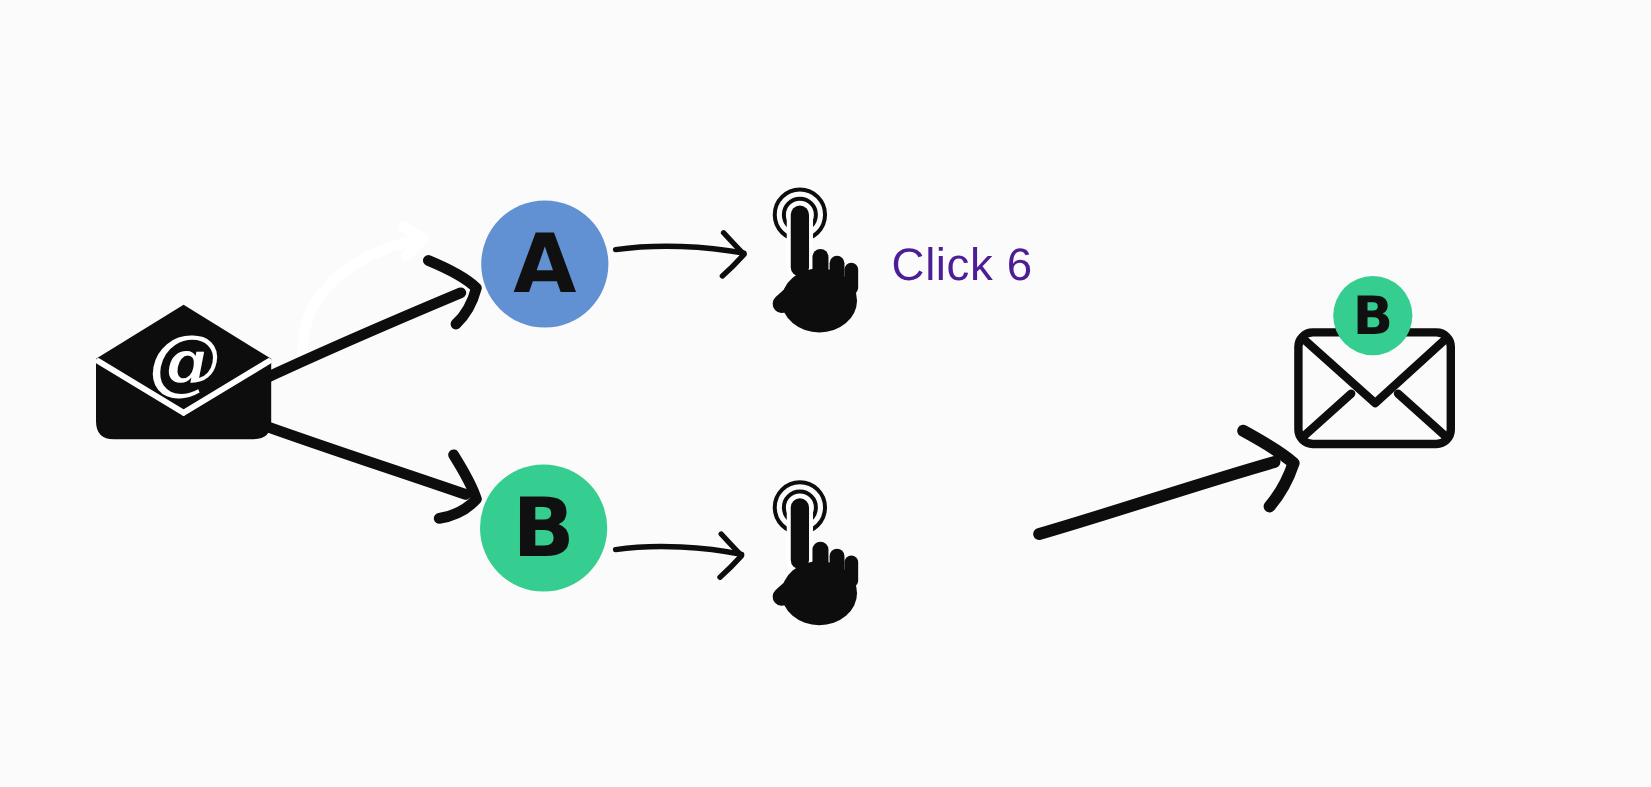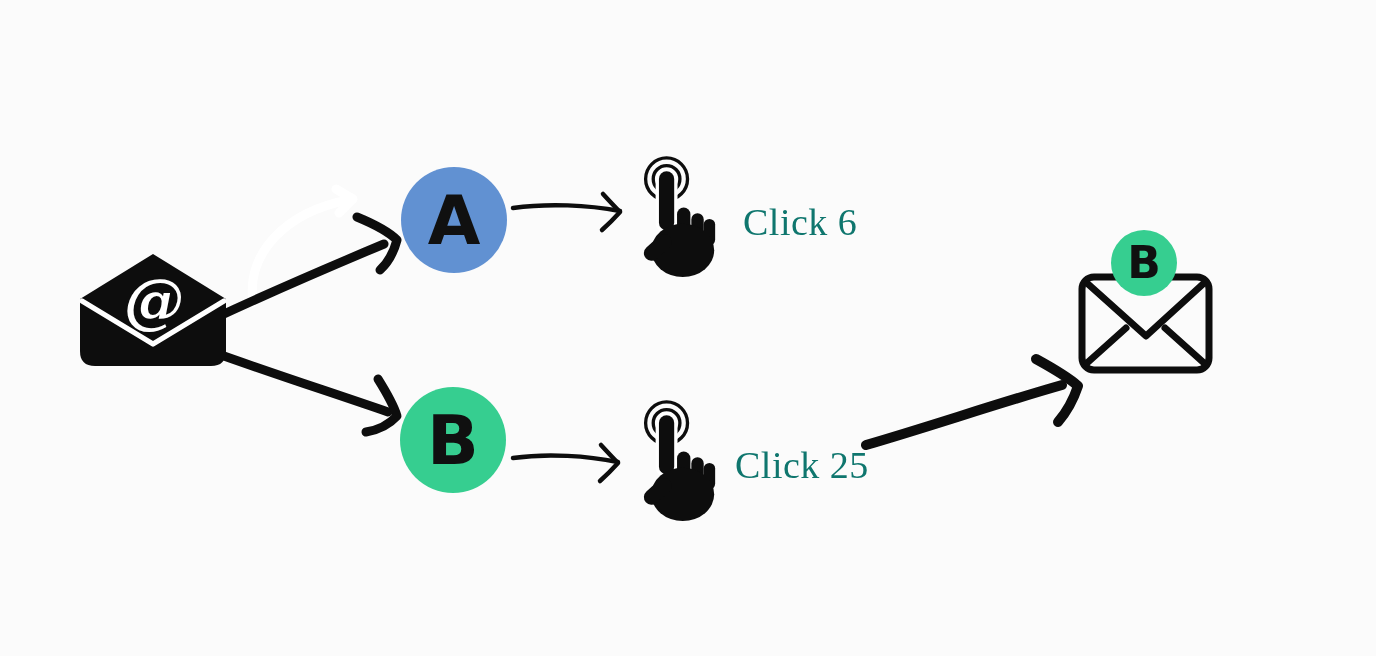"Click 6" .click-label { color: #0f766e -> #4c1d95; font-family: Liberation Serif, serif -> Liberation Sans, sans-serif }
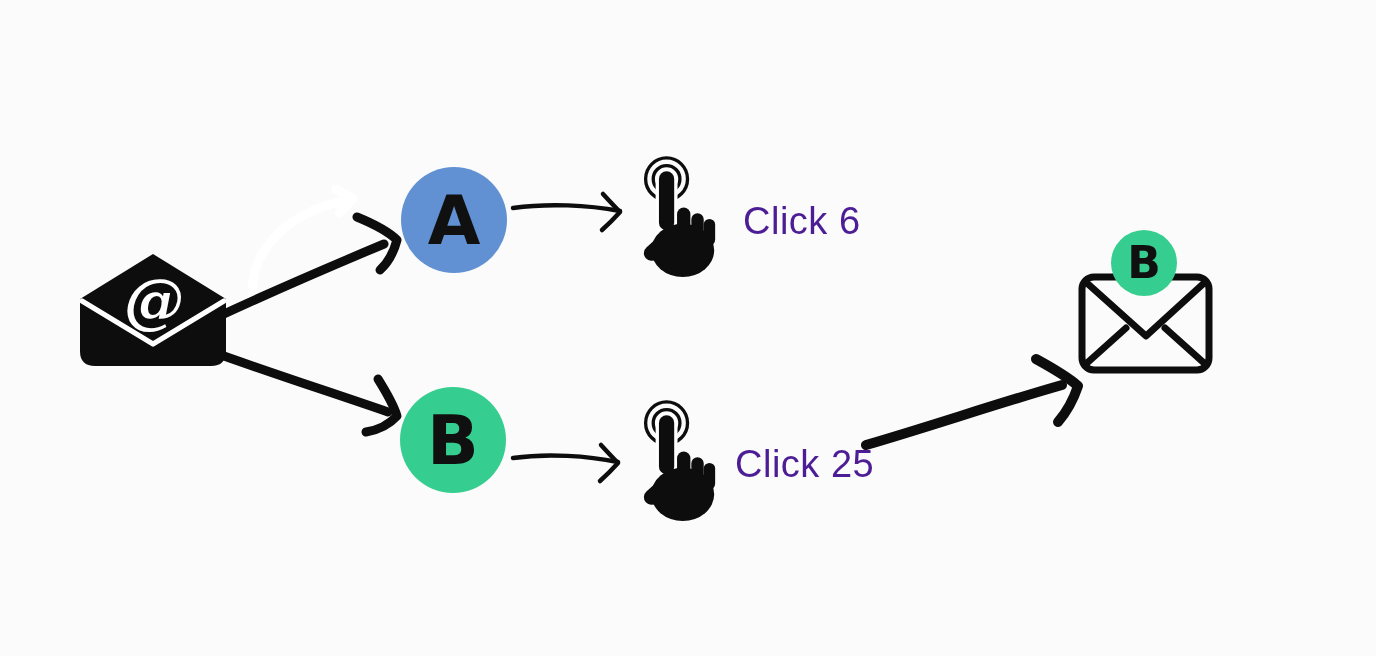"Click 25" div.click-label { html: <div>Click 25</div> -> none }
